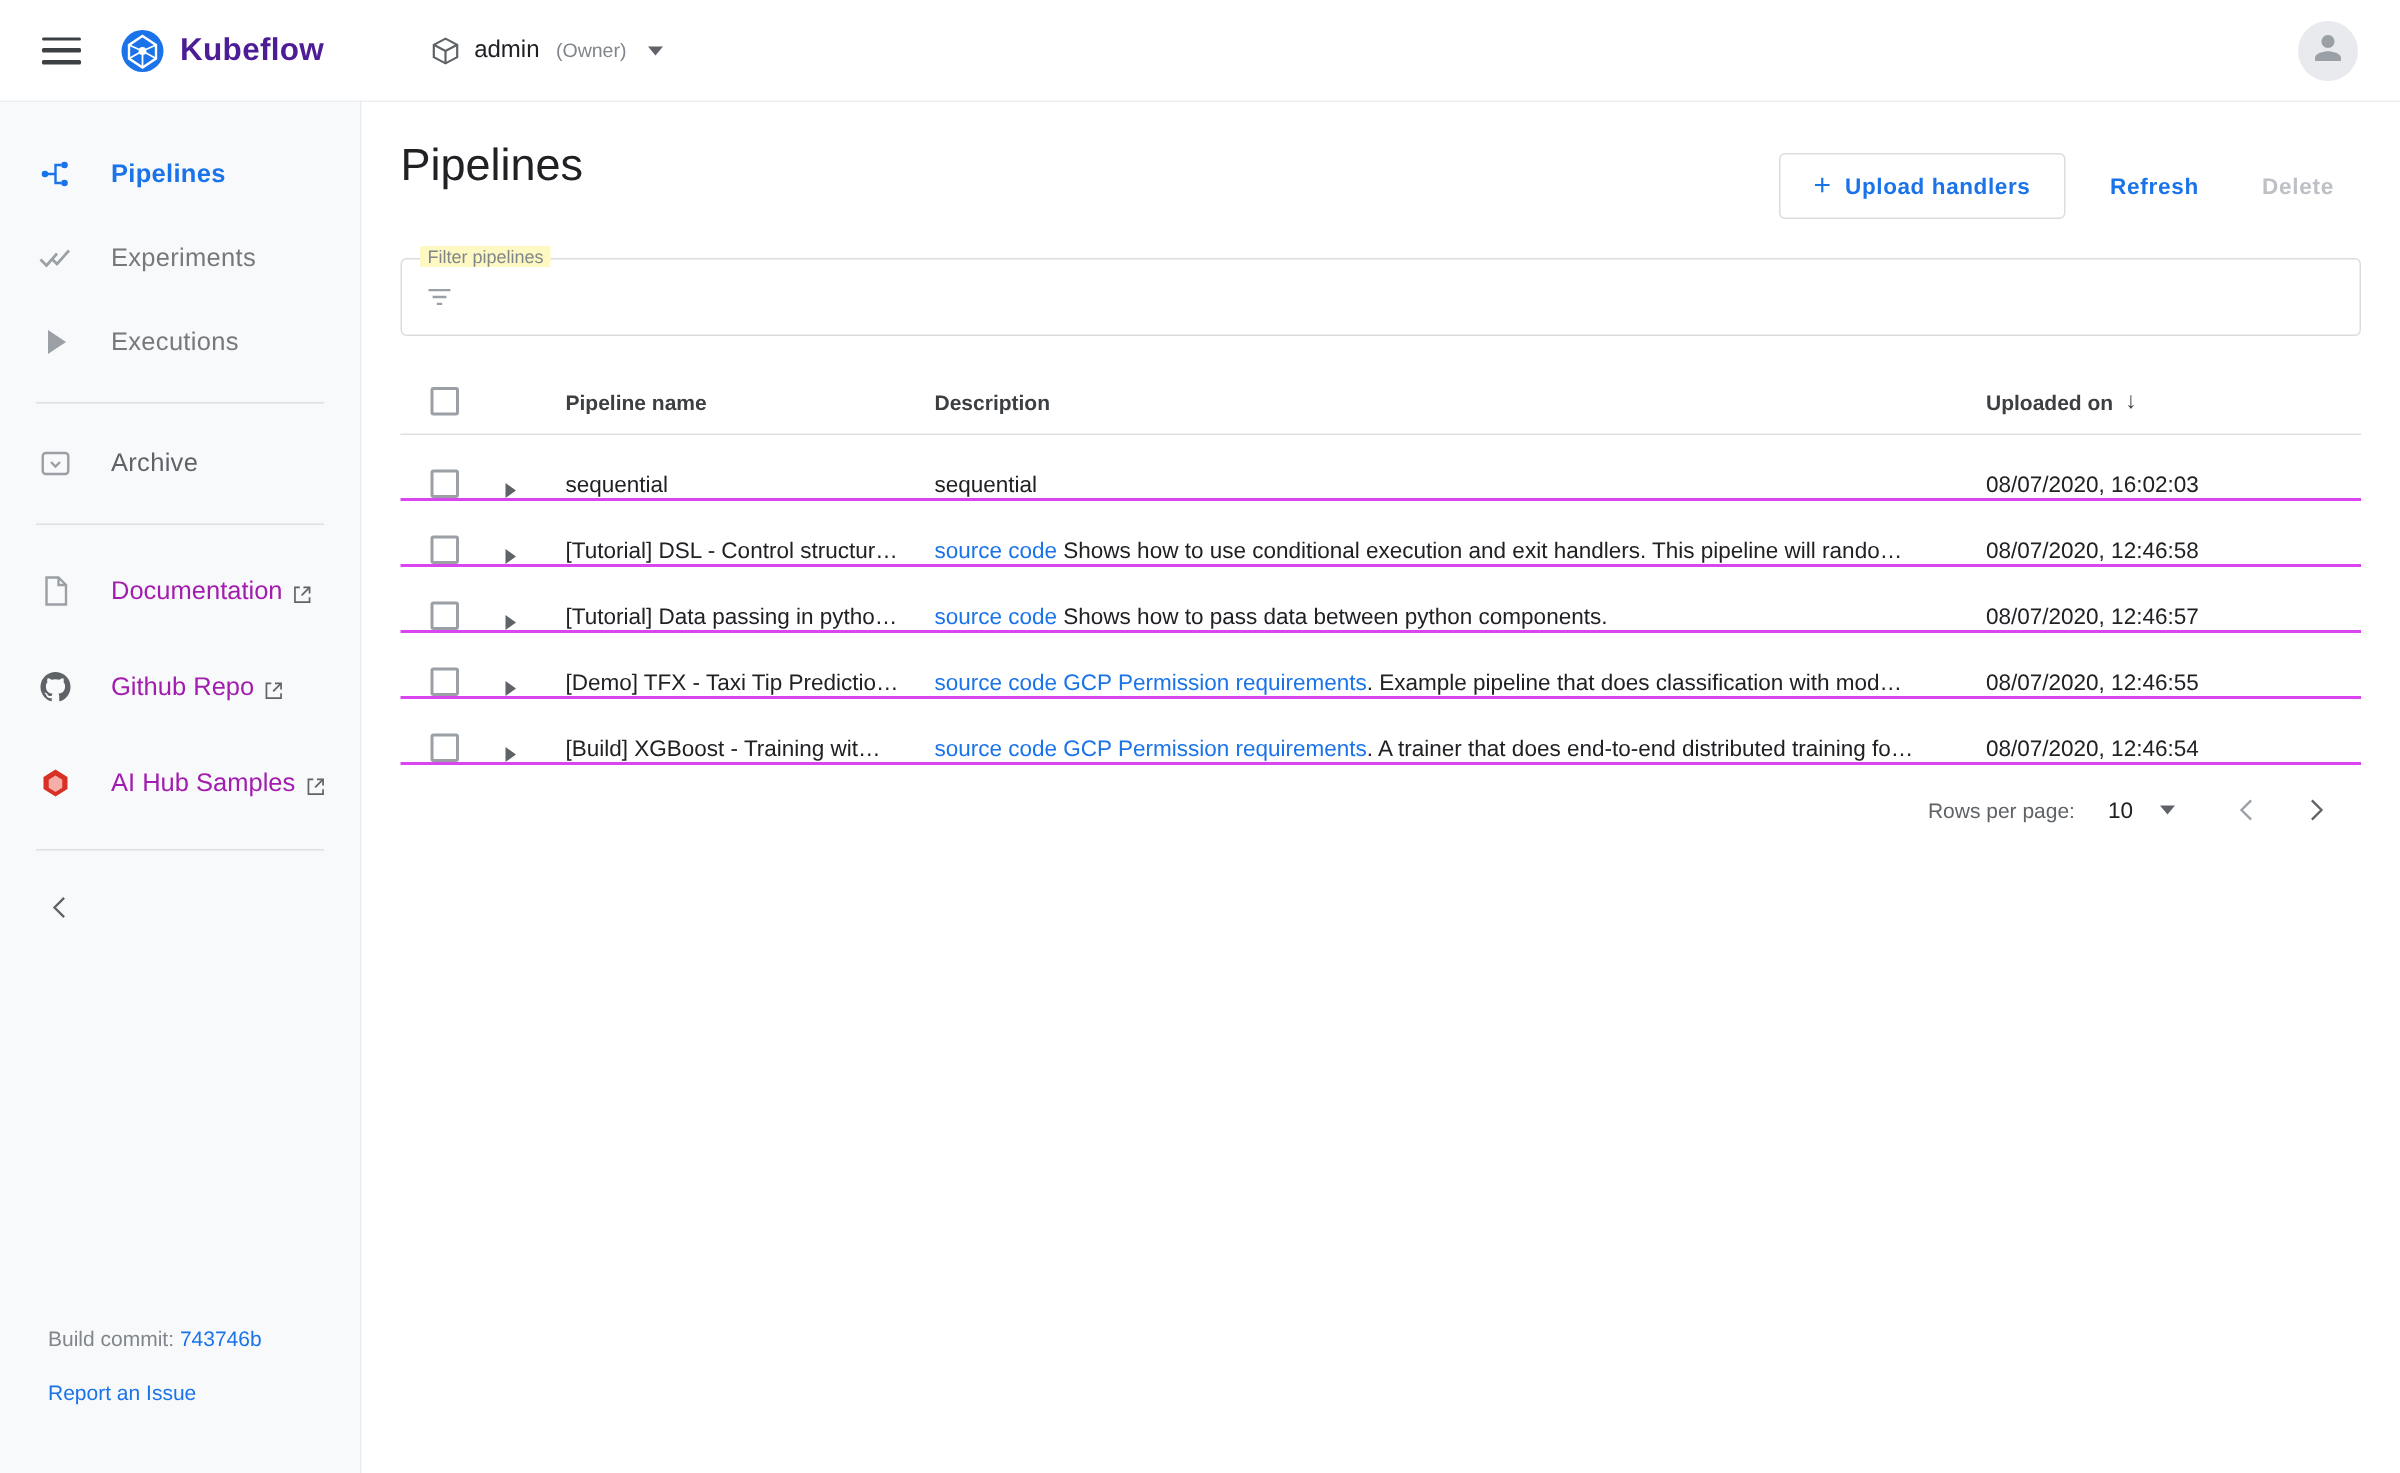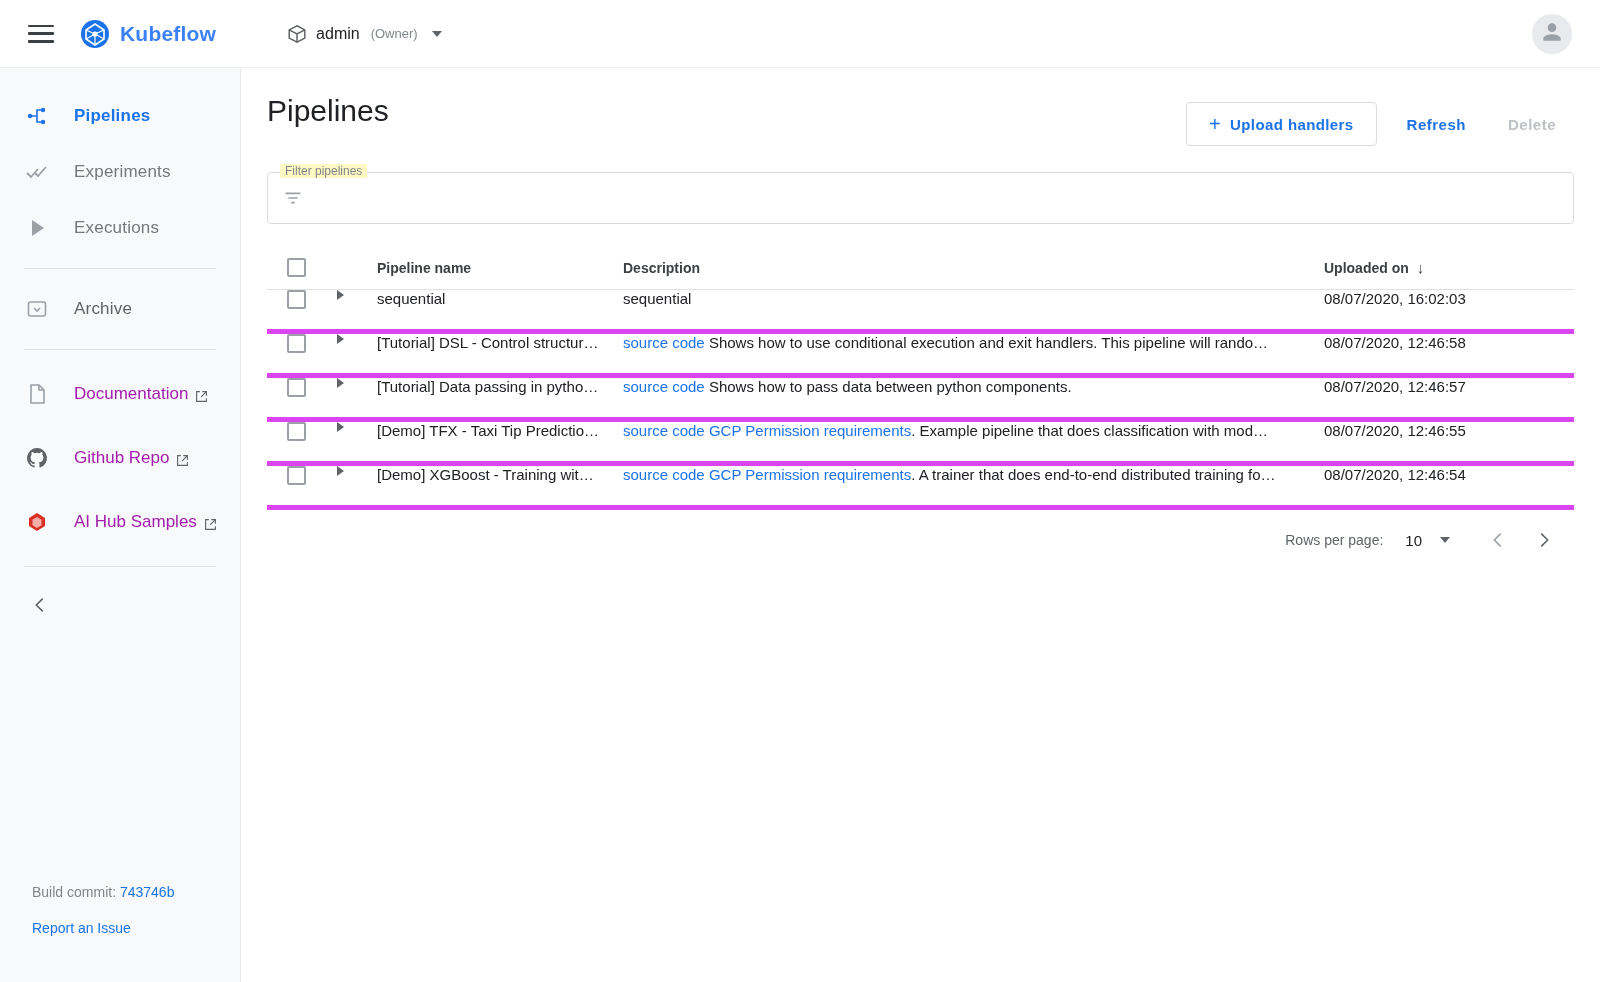"Kubeflow" .brand-text { color: #3b82f6 -> #4c1d95 }
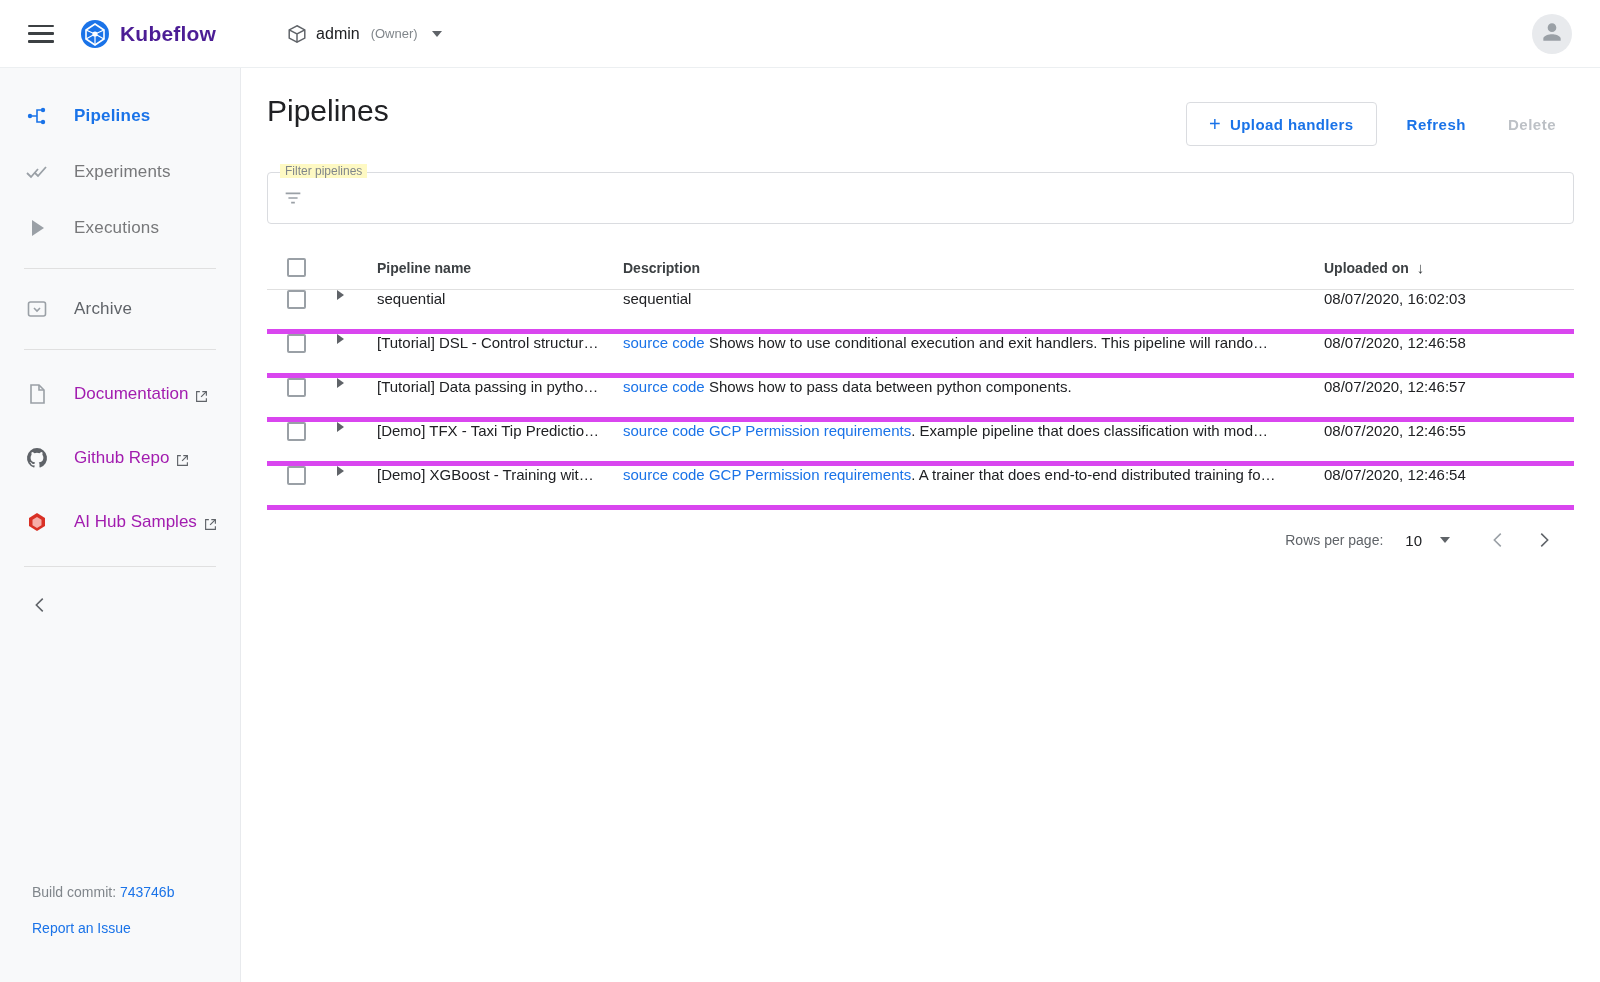"sequential" .t-row { align-items: flex-start -> flex-end; border-bottom: 5px solid #d946ef -> 2px solid #d946ef }
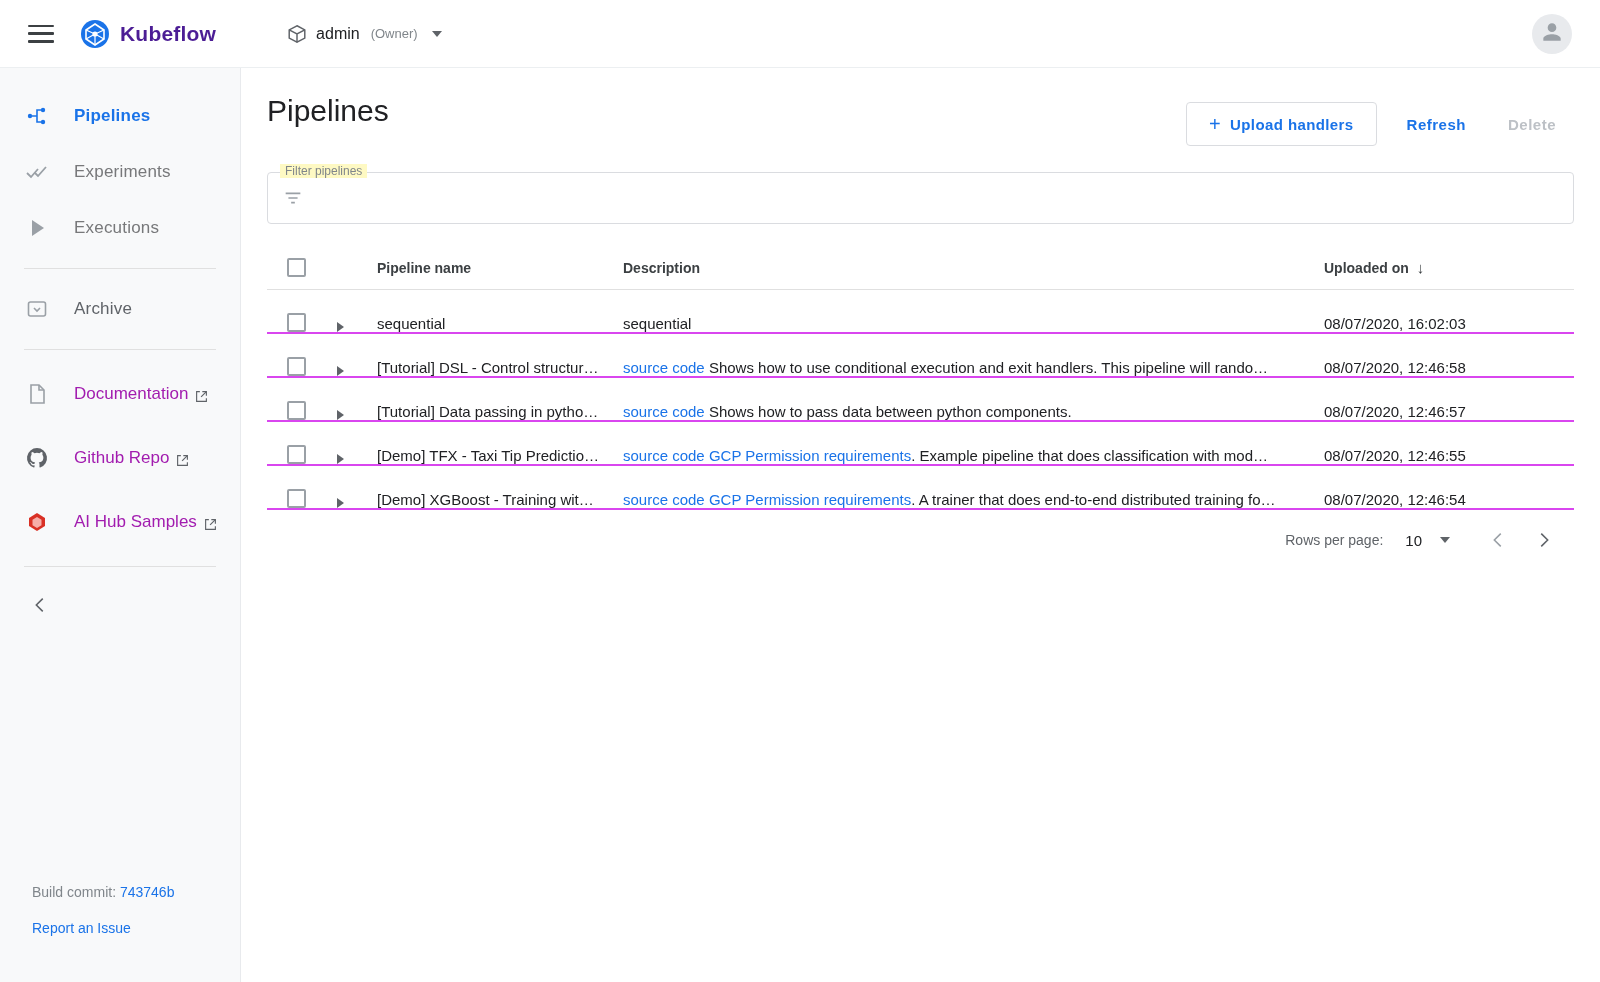"[Demo] XGBoost - Training wit…" div.c-name { text: Demo -> Build }
